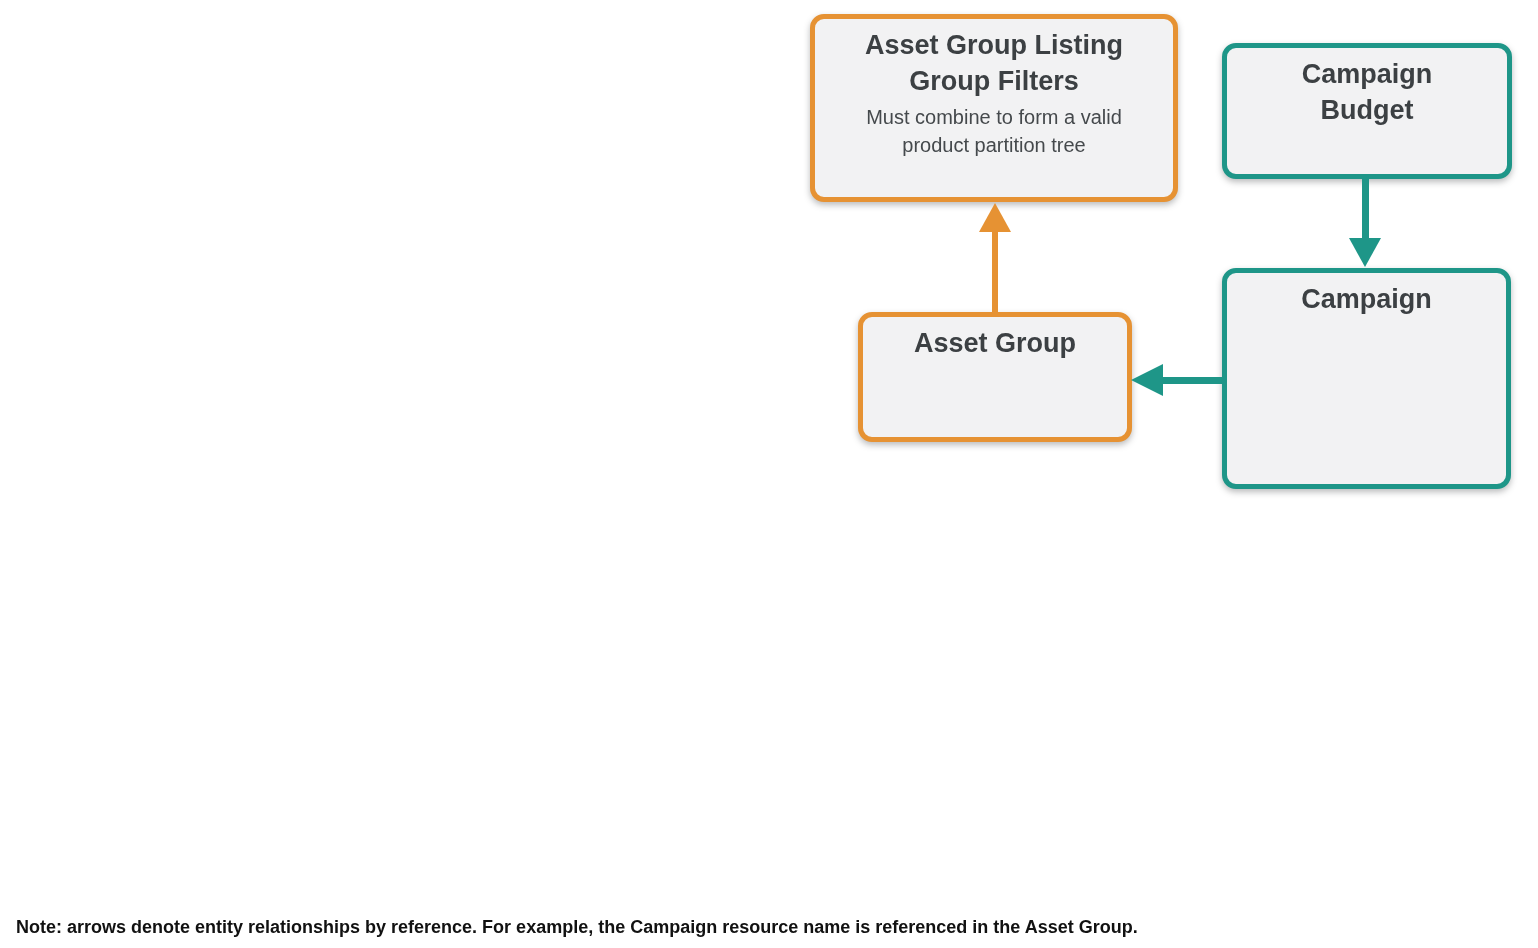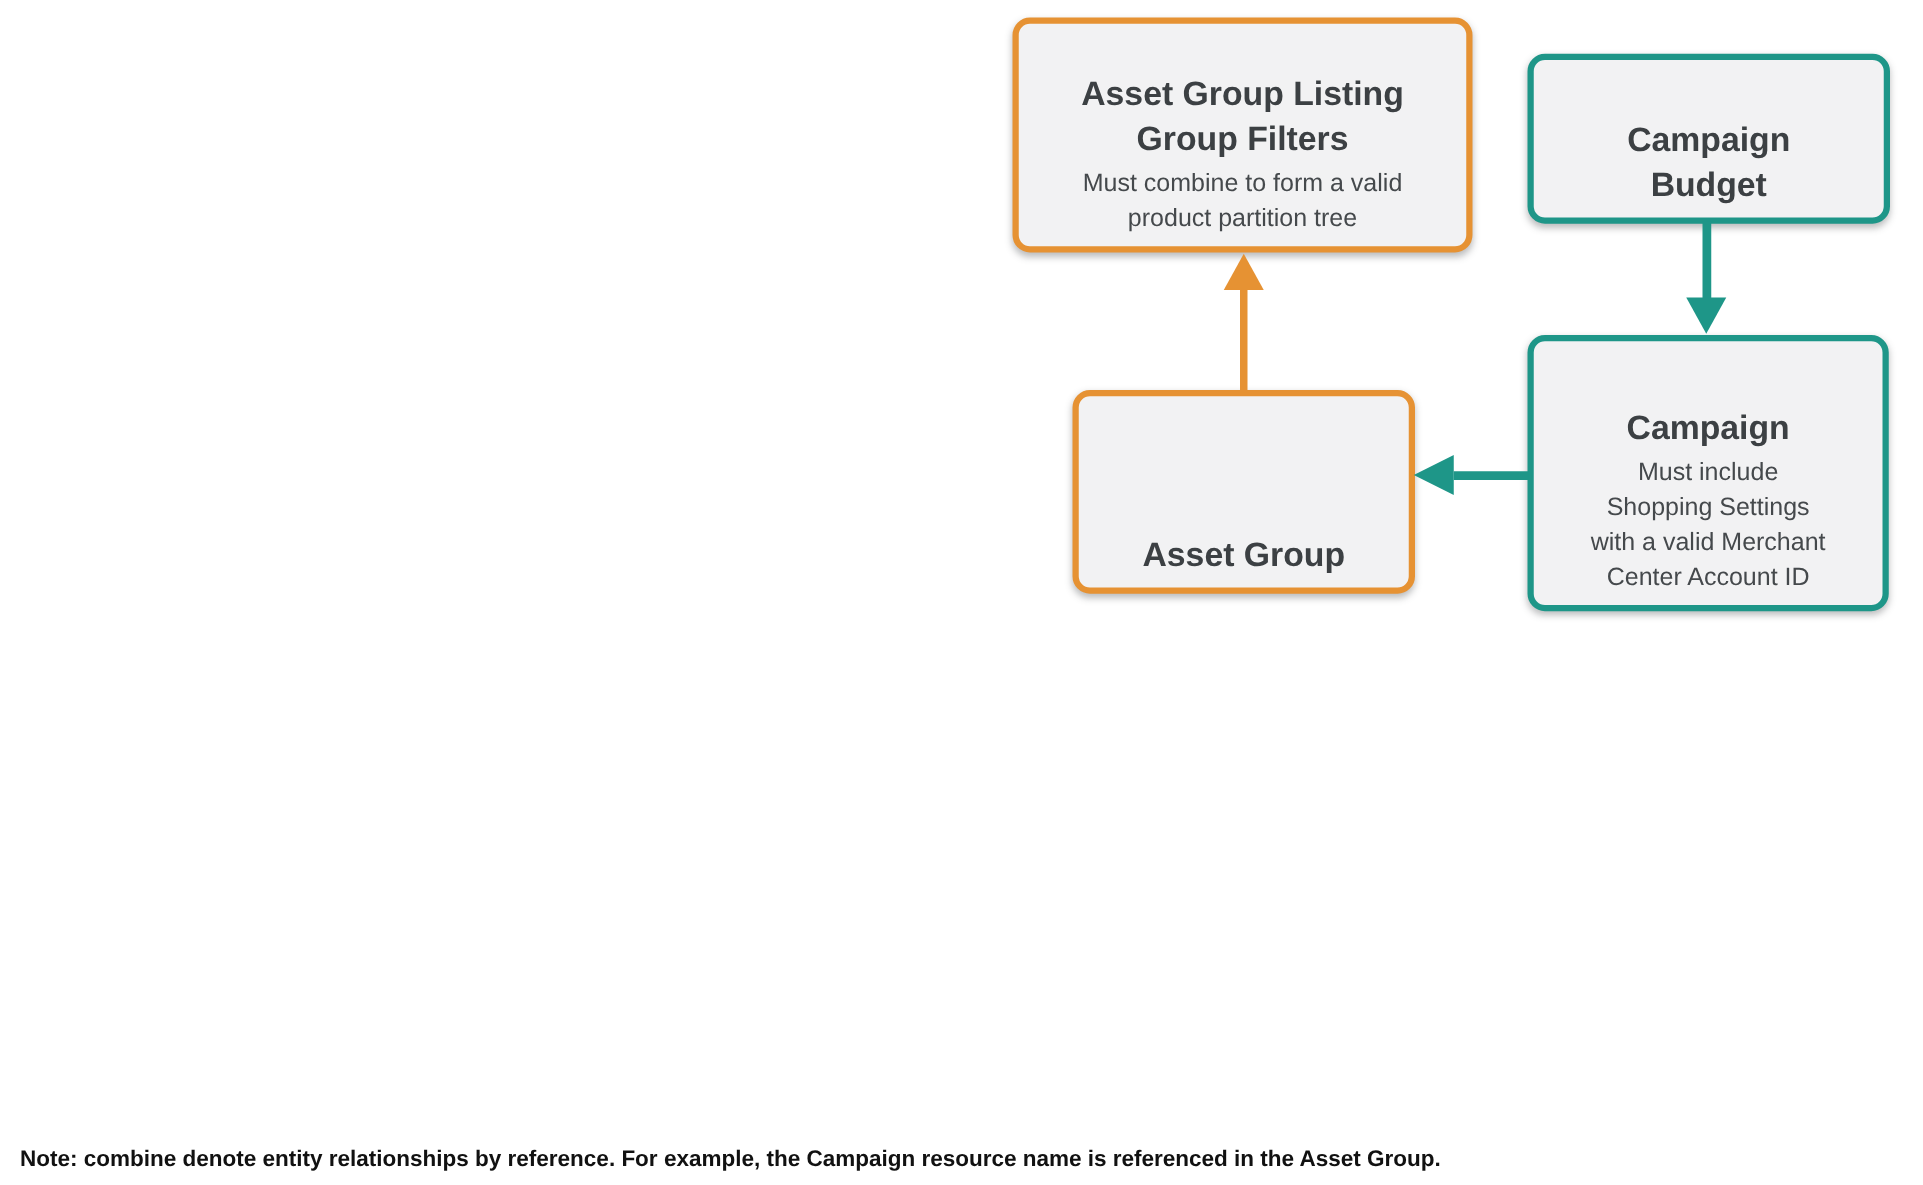"Asset Group Listing" .node { justify-content: flex-end -> flex-start }
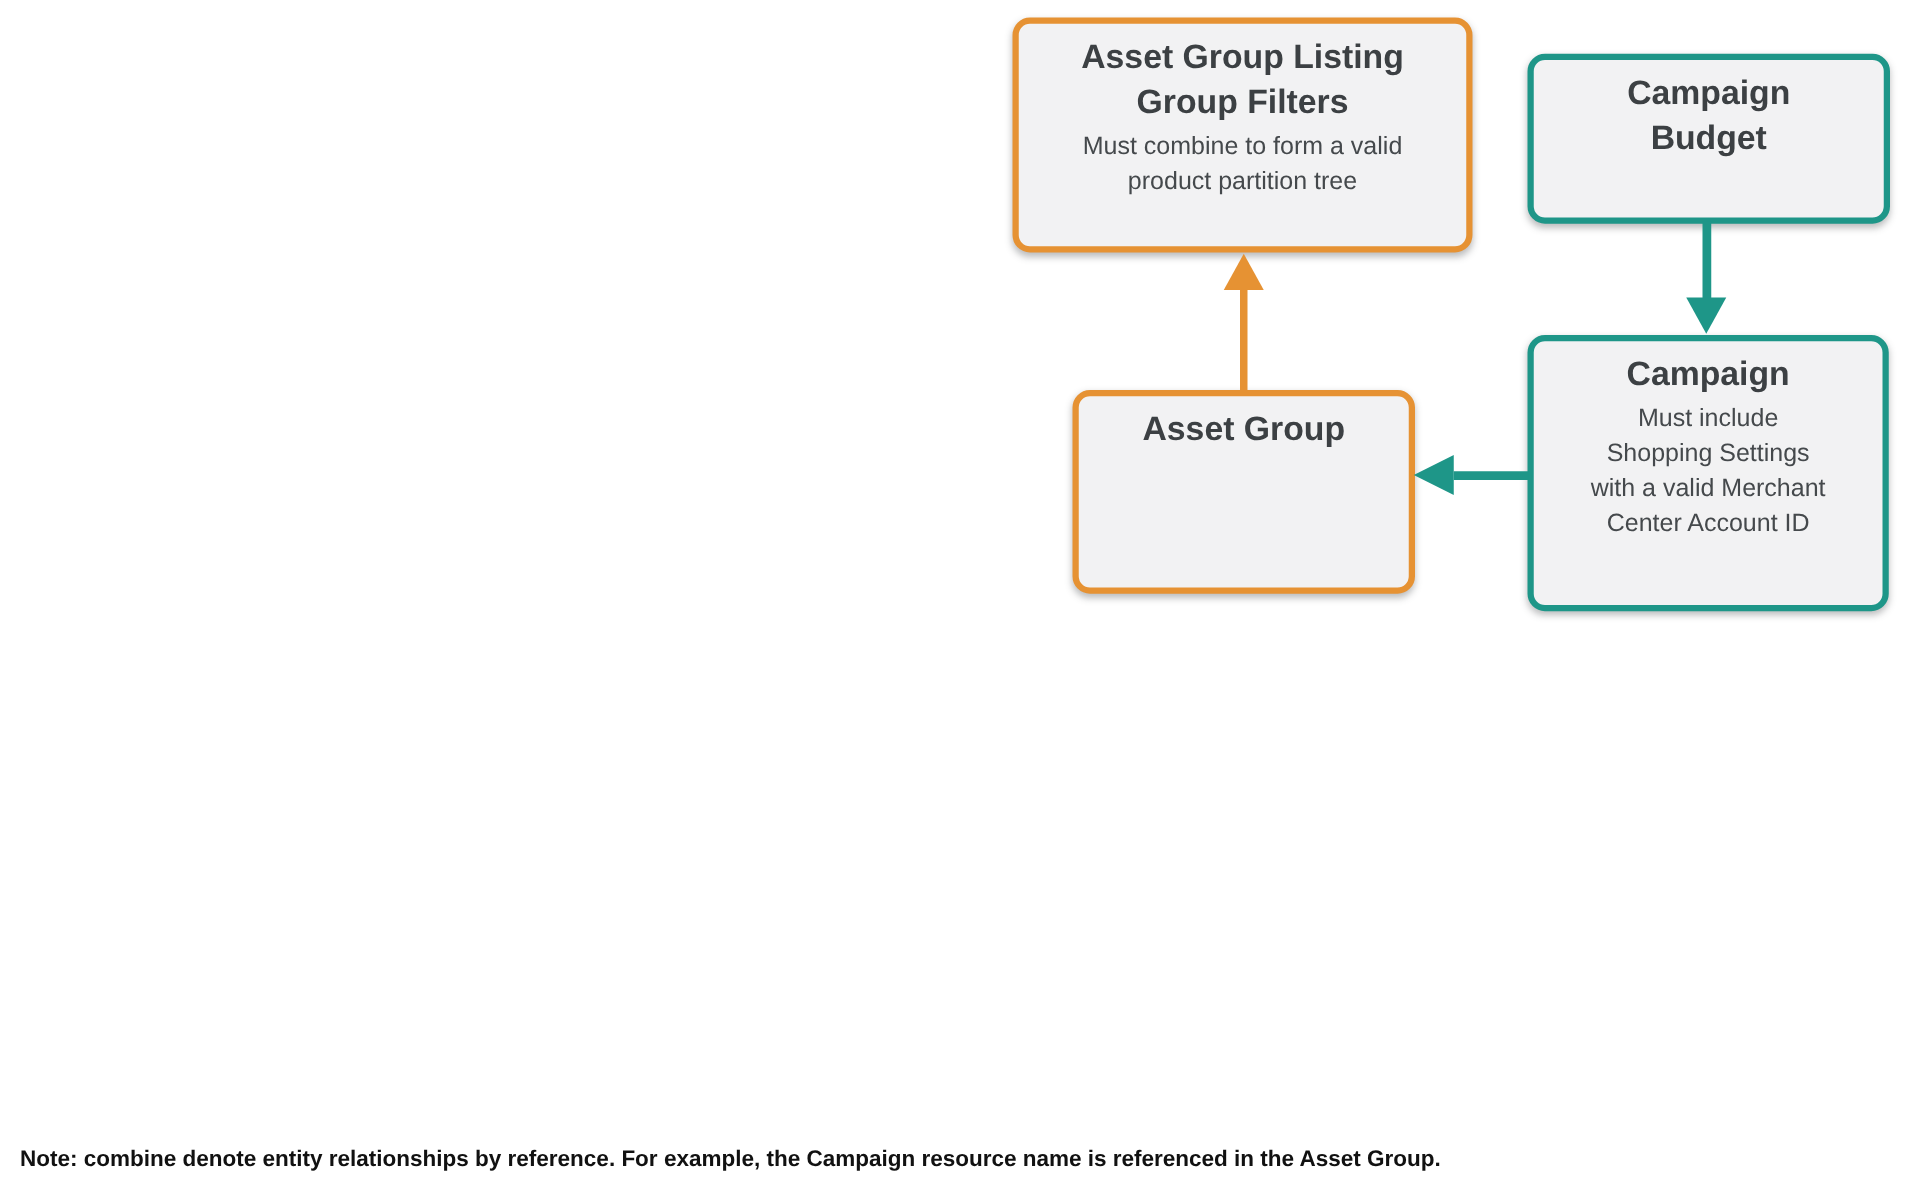"Asset Group" .pos-asset-group { height: 163px -> 130px }
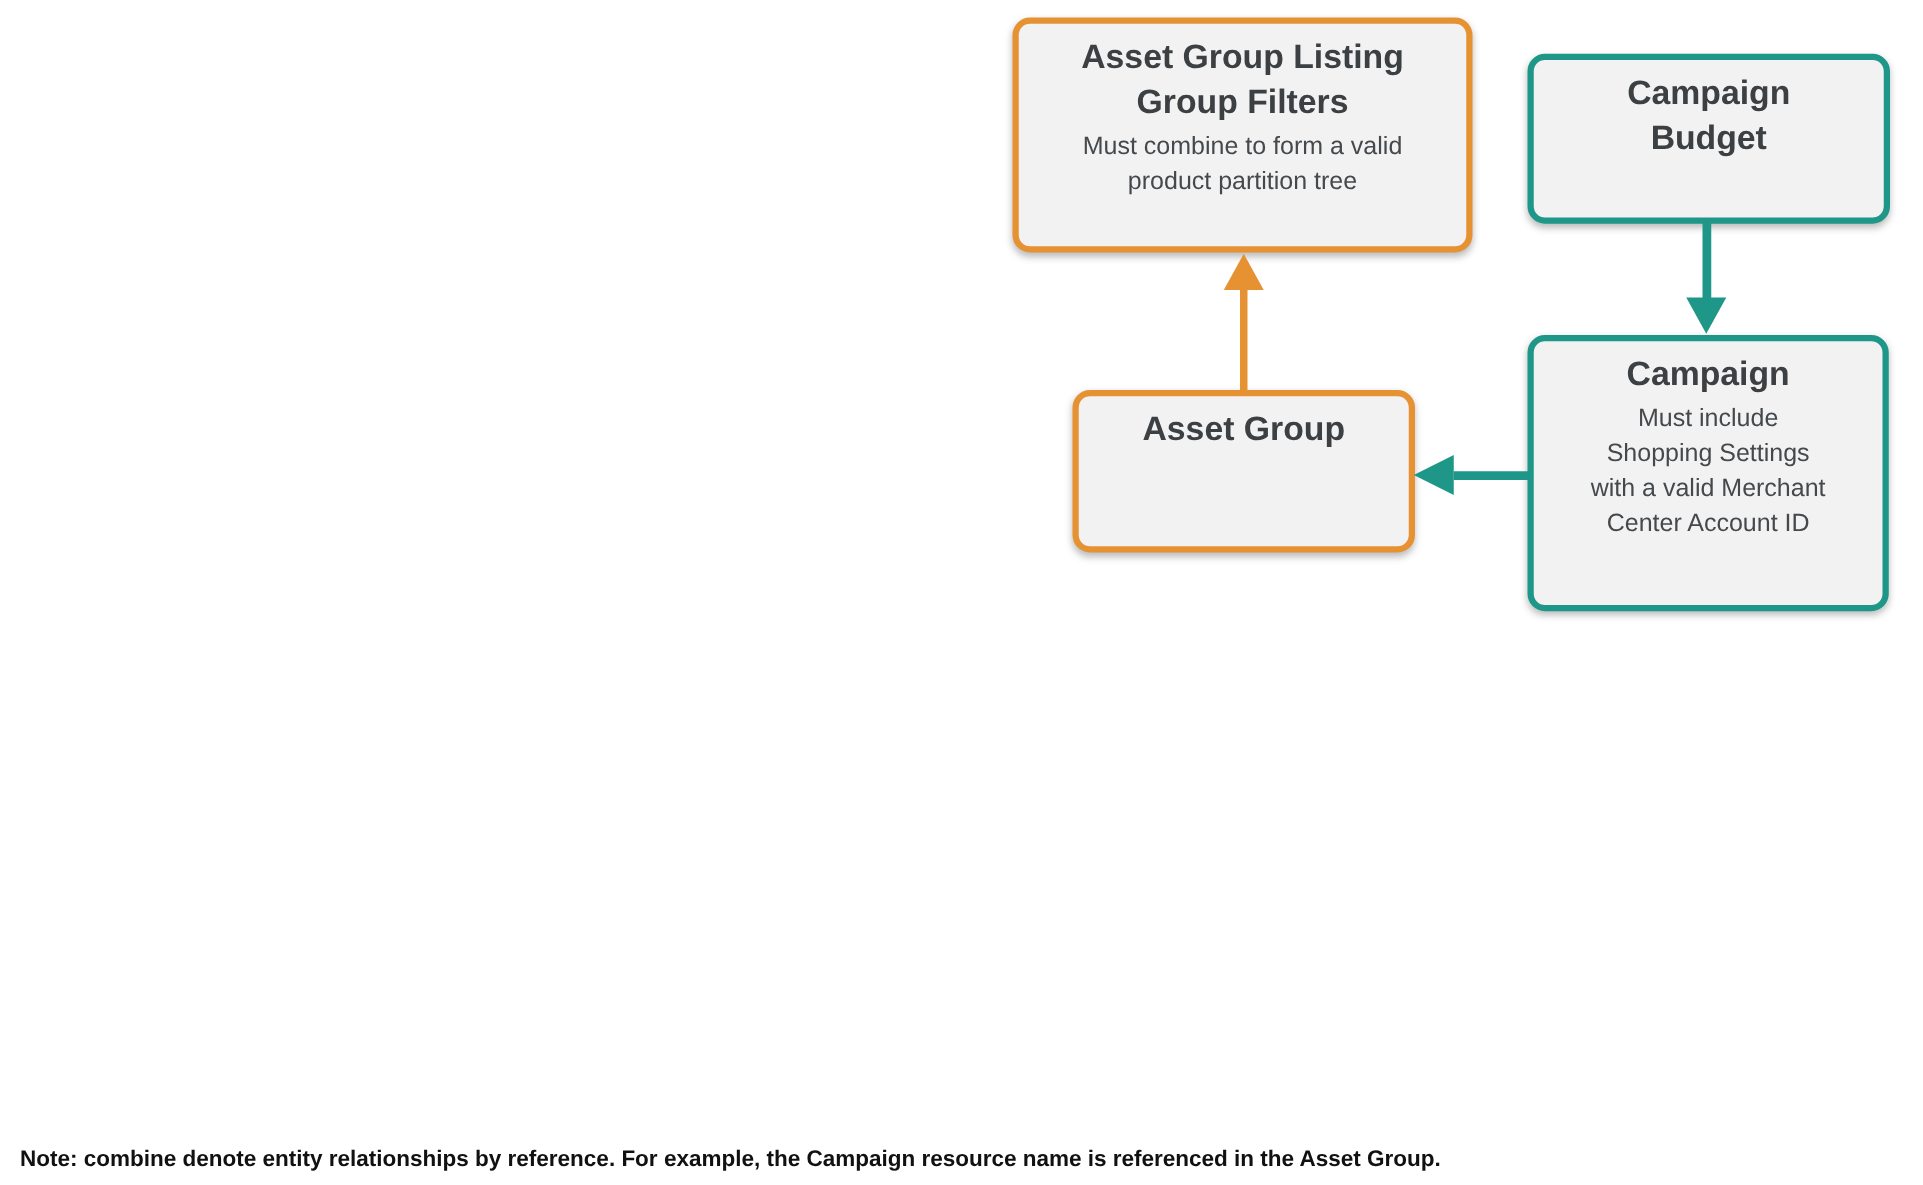"Must include" div.node-subtitle { html: <div>Must include Shopping Settings with a valid Merchant Center Account ID</div> -> none }
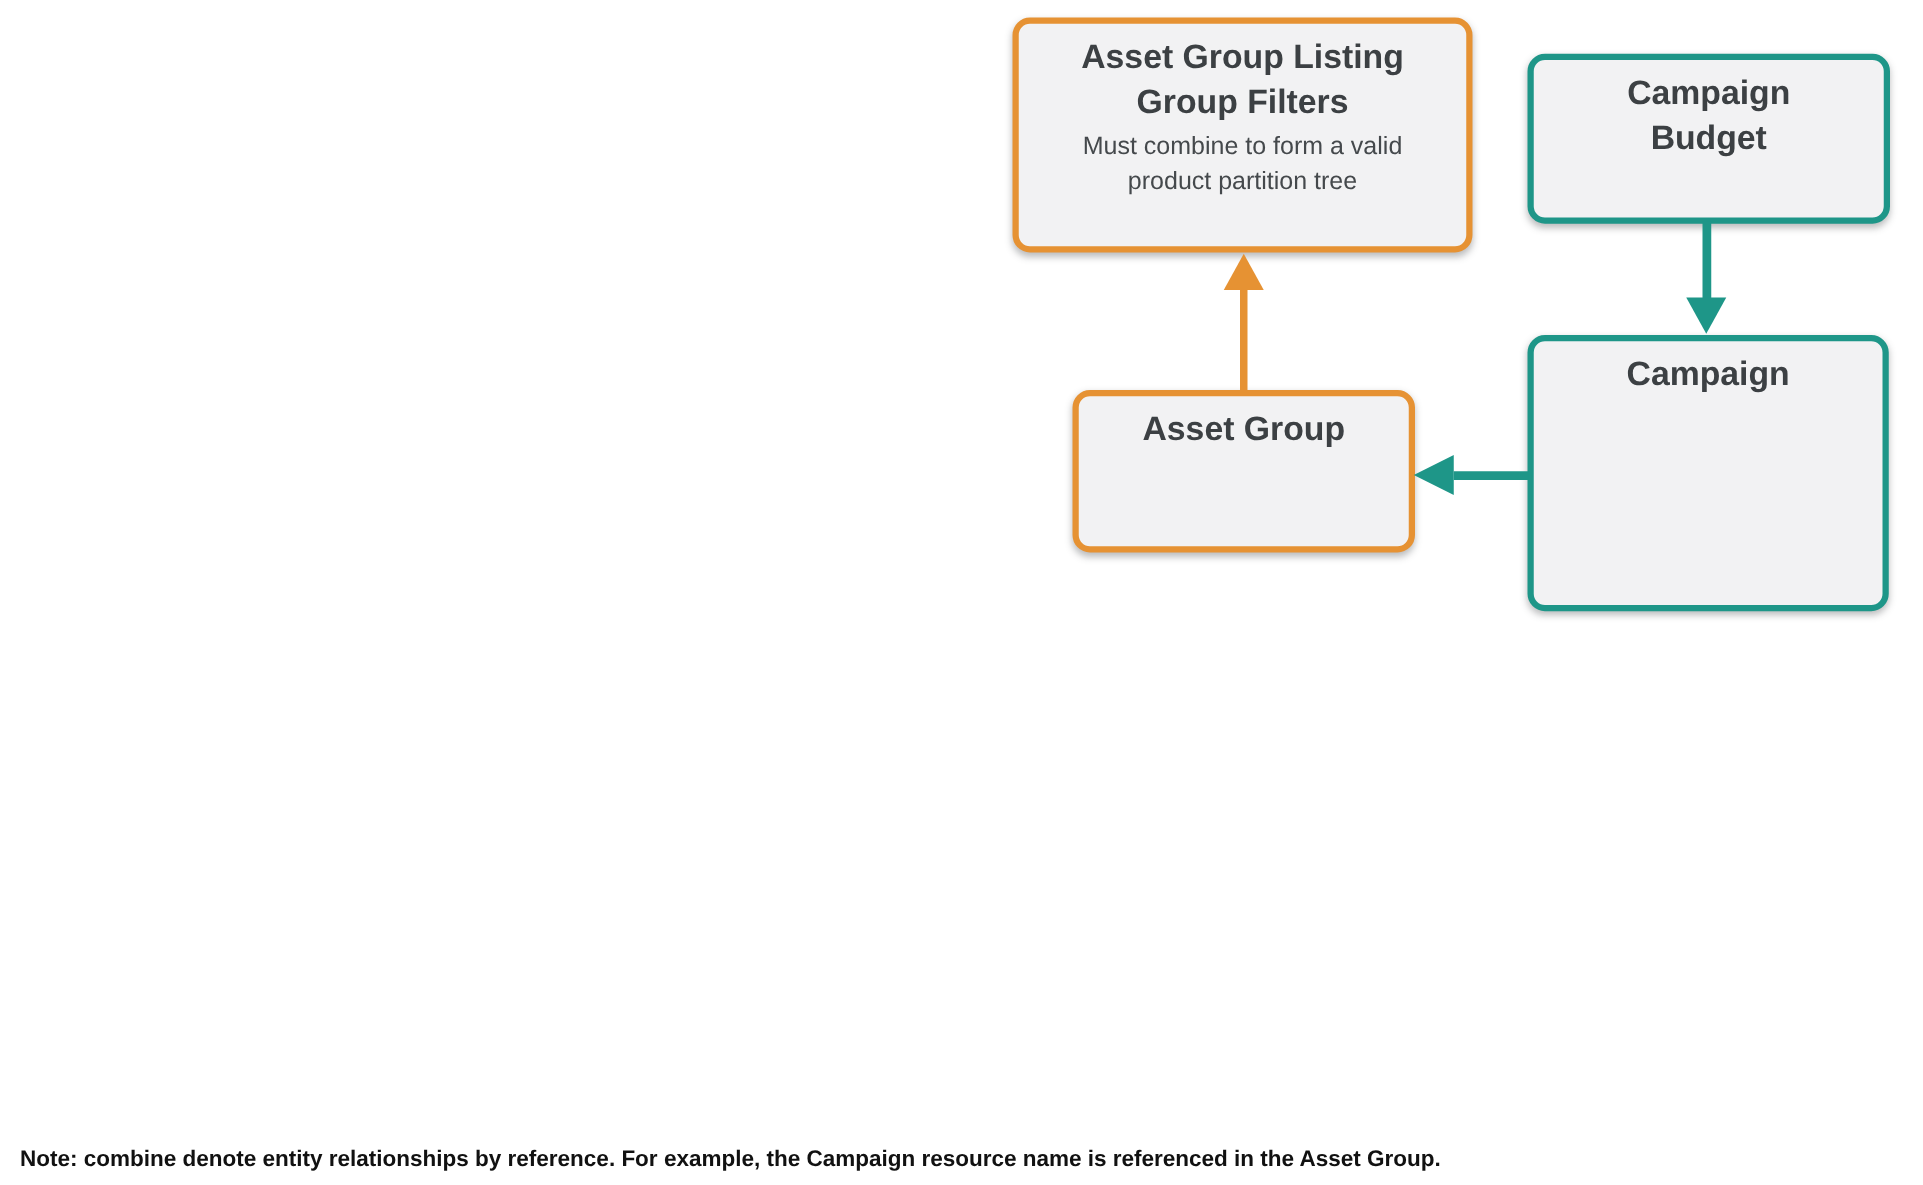"Note: combine denote entity" div.note { text: combine -> arrows }
